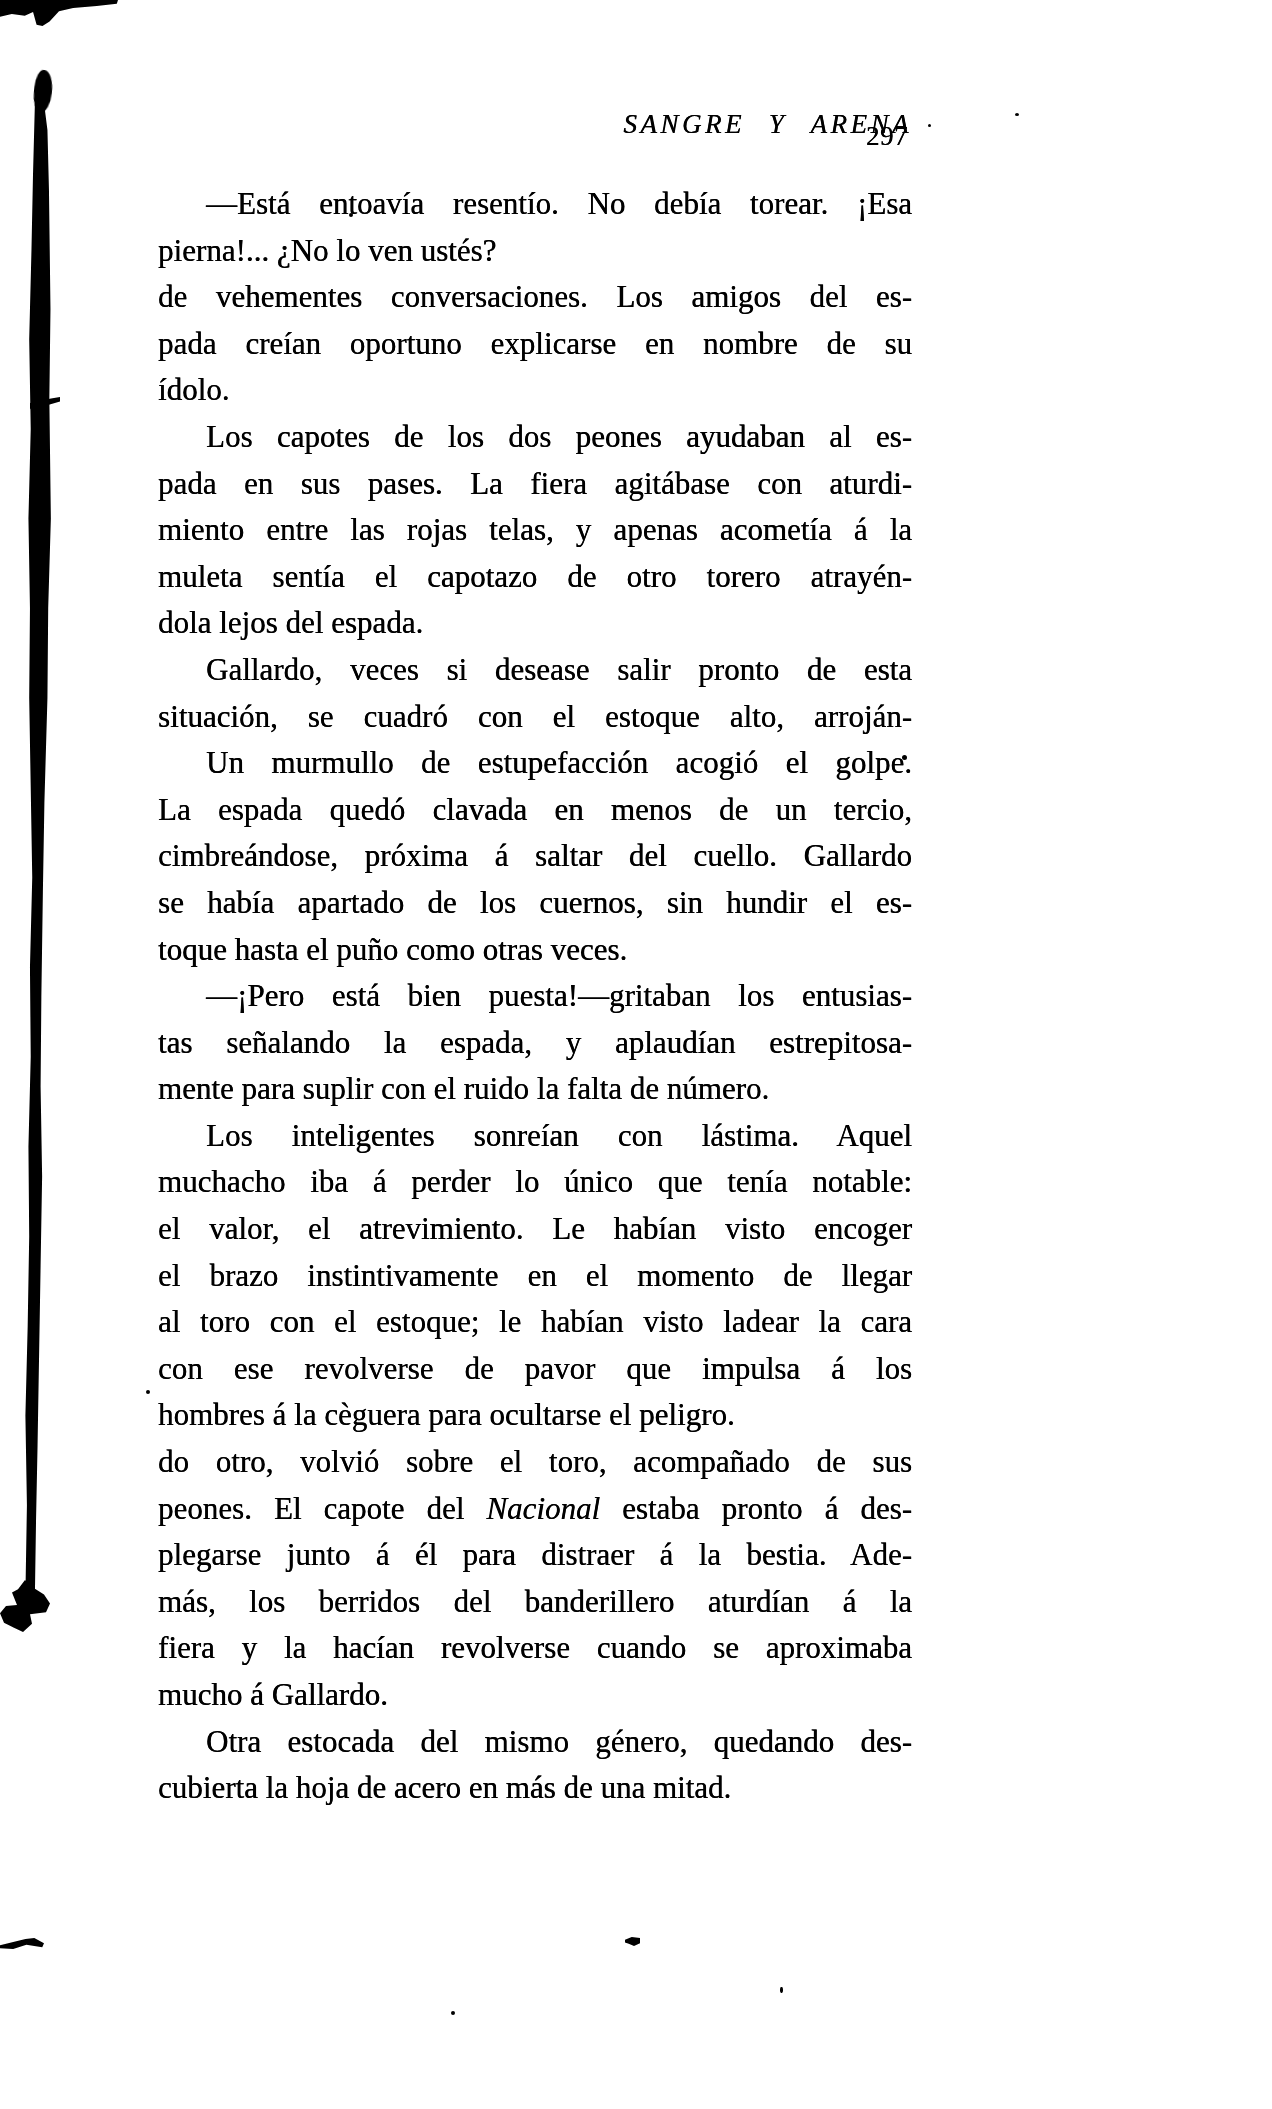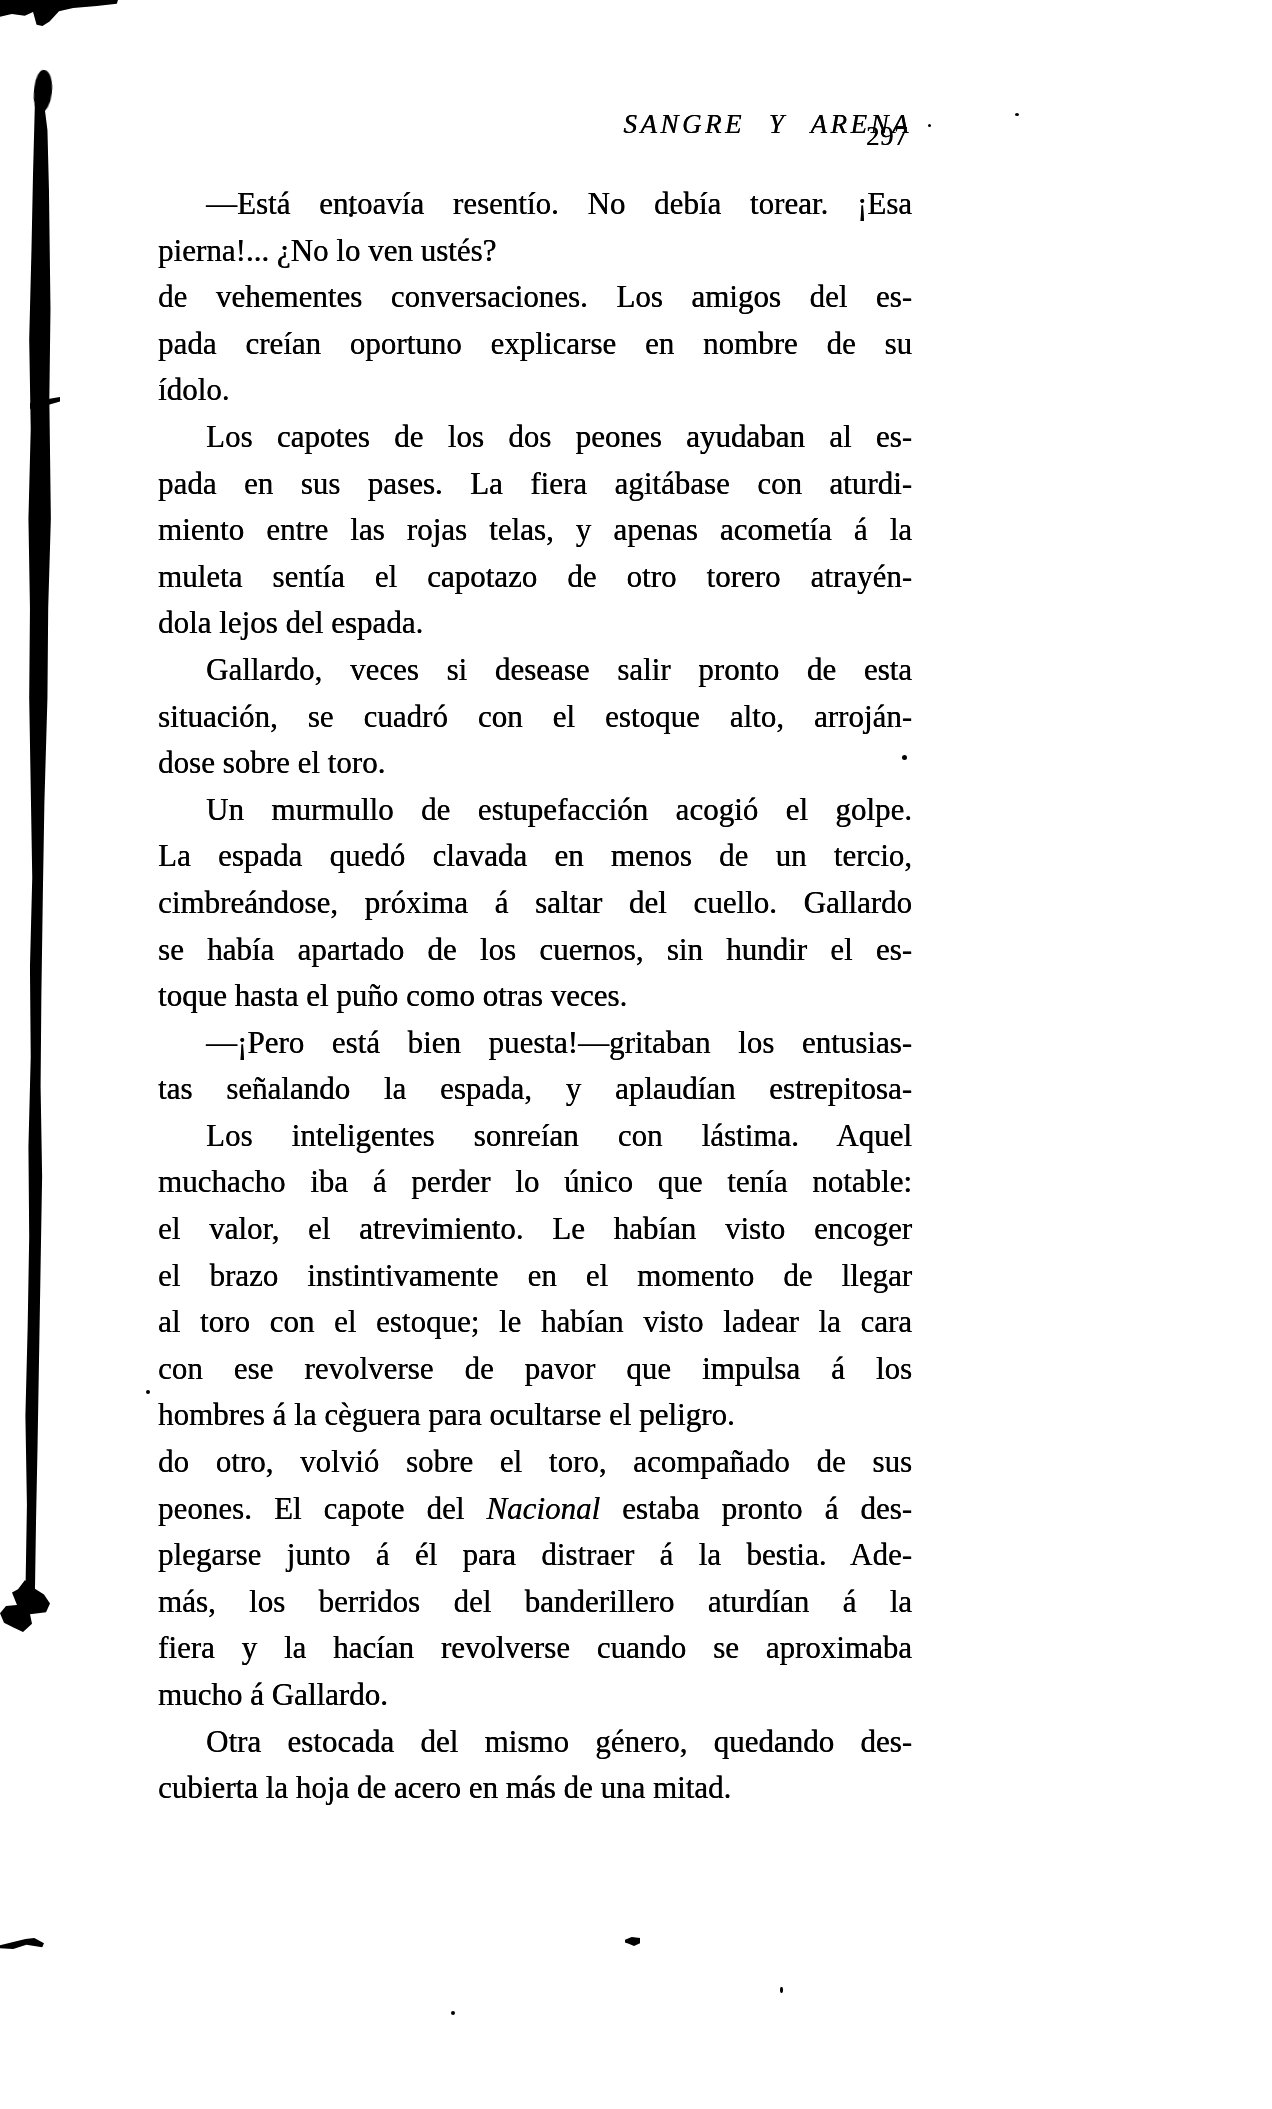"dose sobre el toro." div.line { html: <div>dose sobre el toro.</div> -> none }
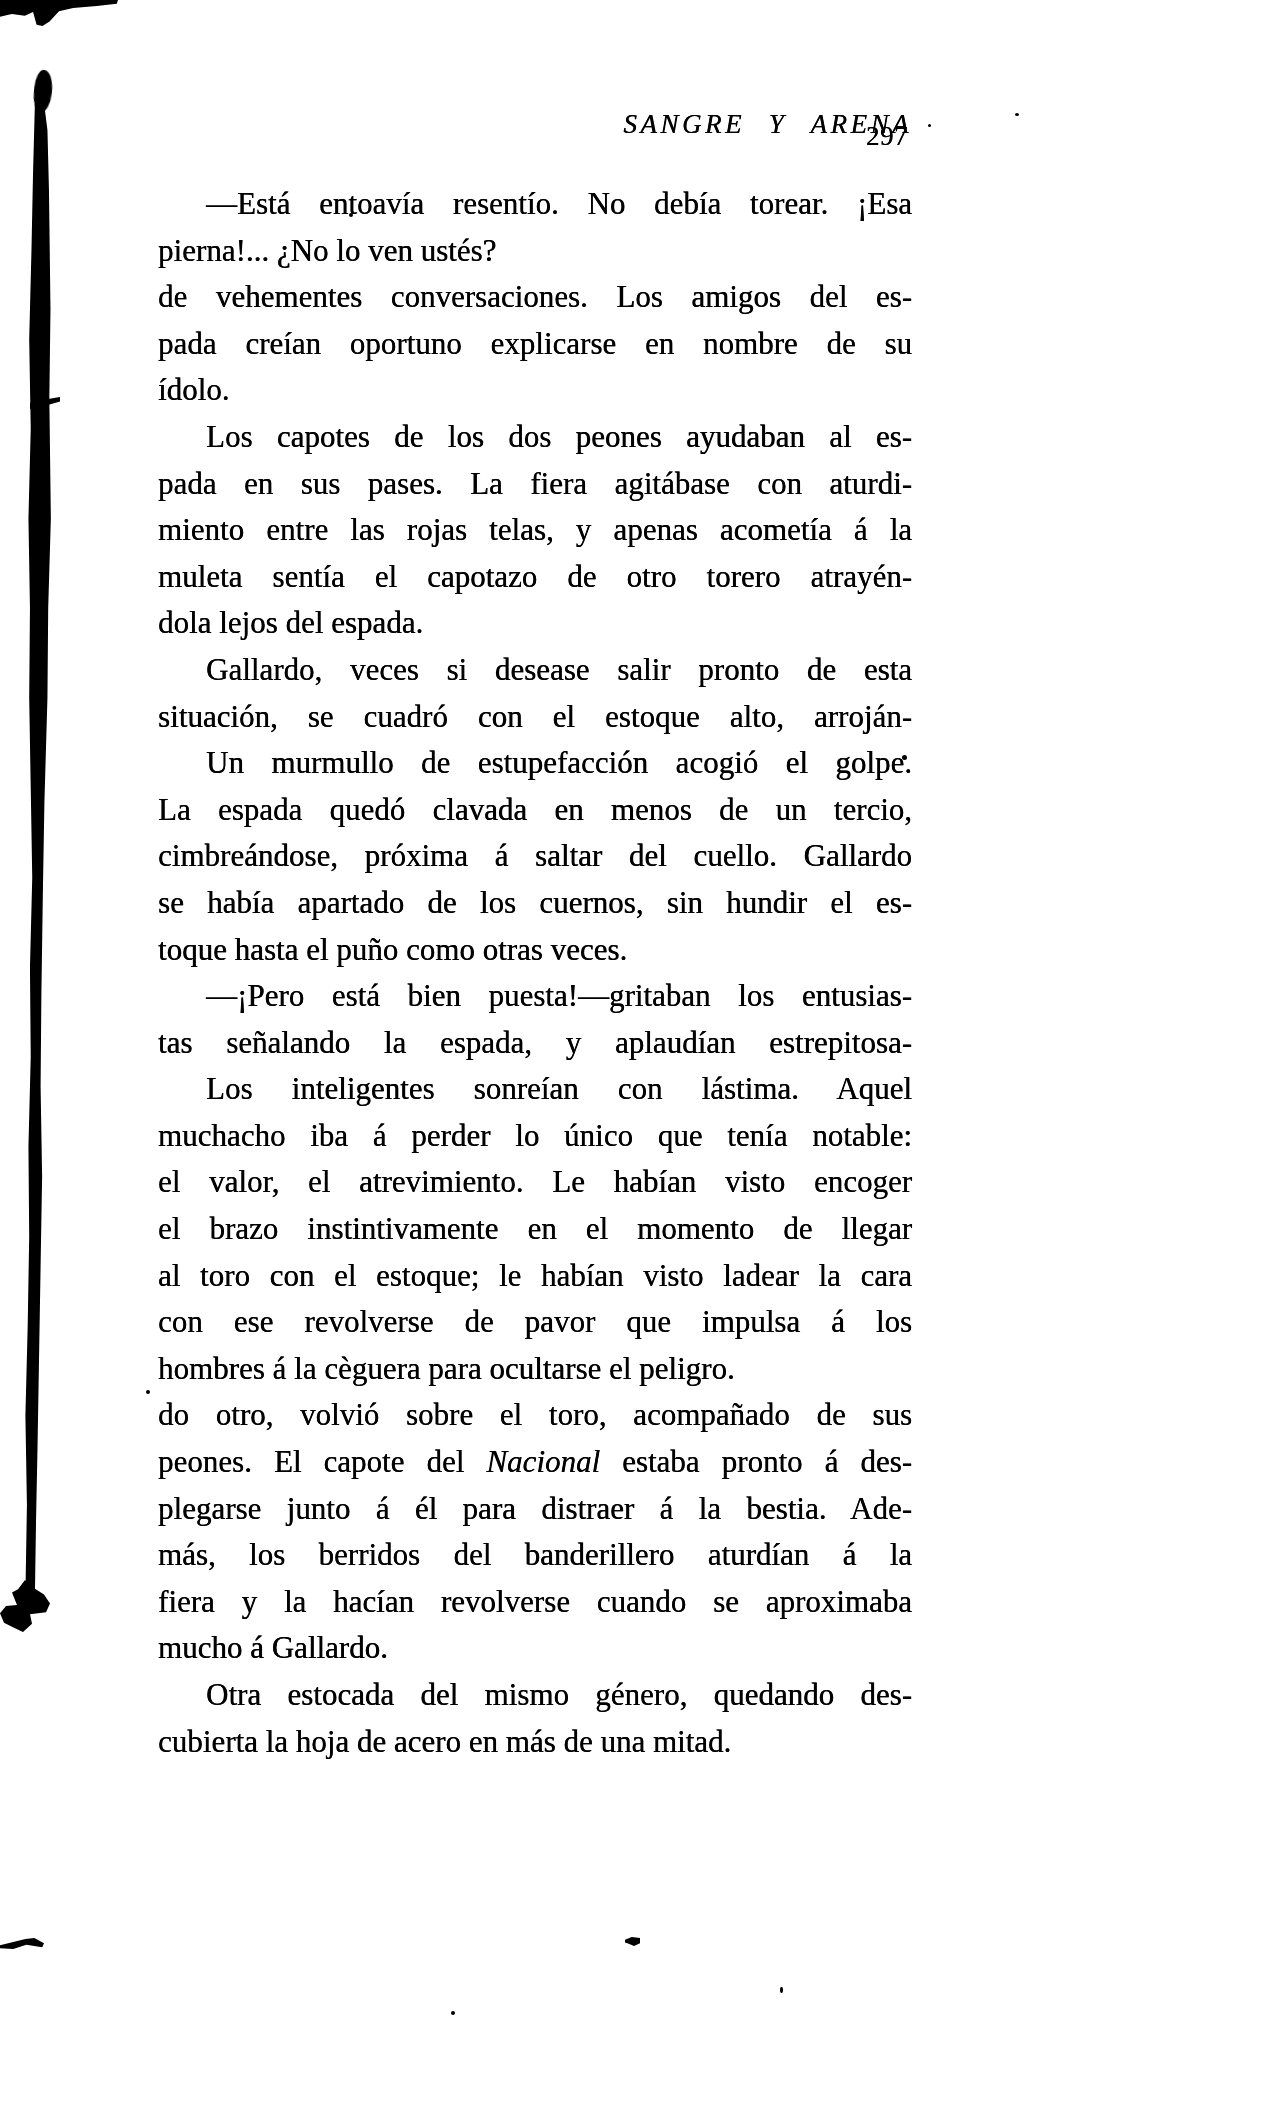"mente para suplir con el" div.line { html: none -> <div>mente para suplir con el ruido la falta de número.</div> }
